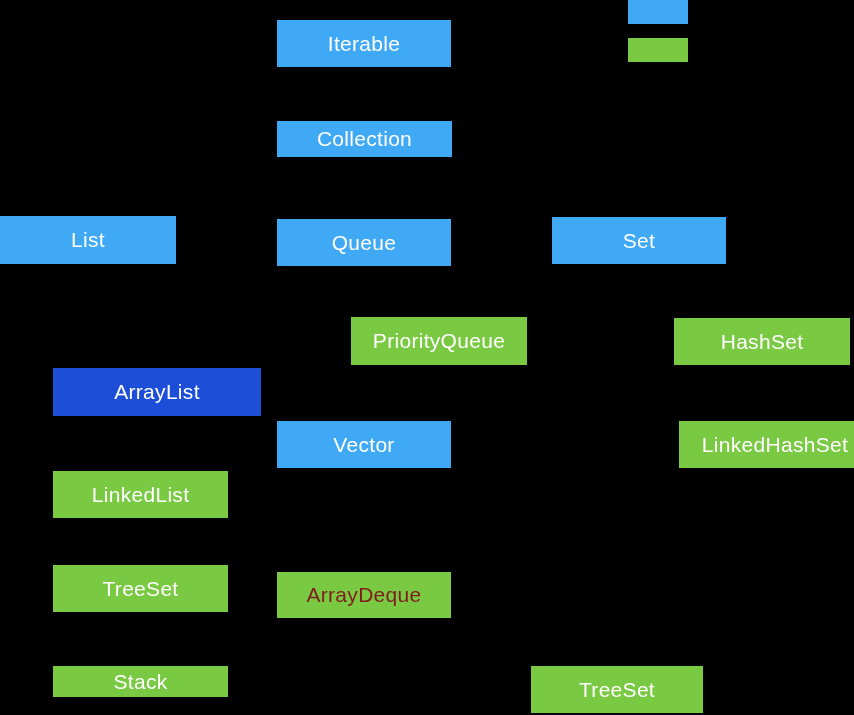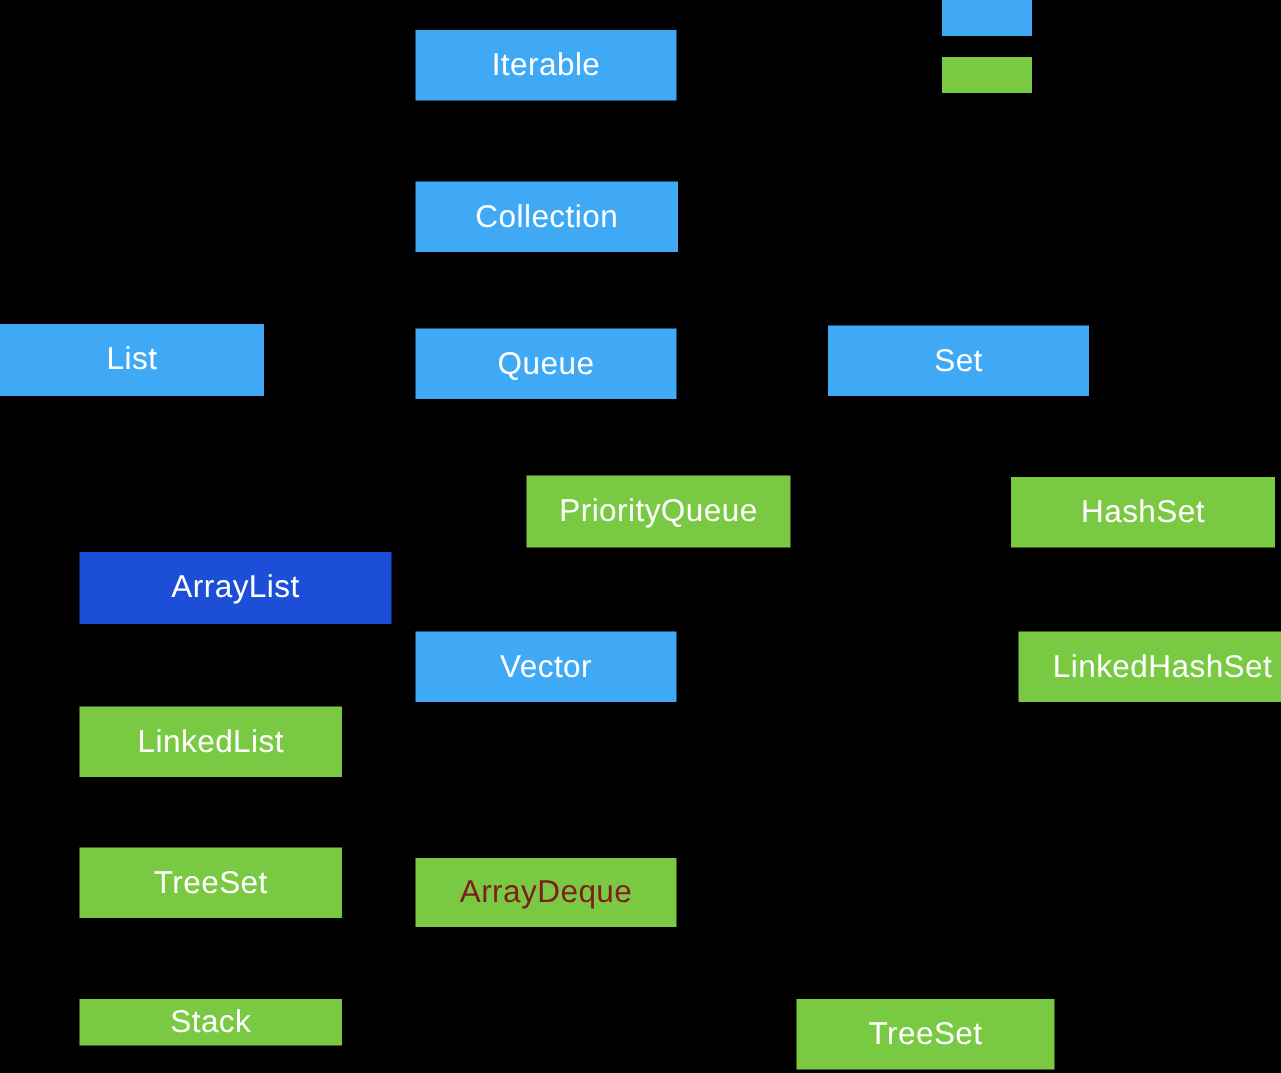"Collection" div.node { height: 47px -> 36px }
